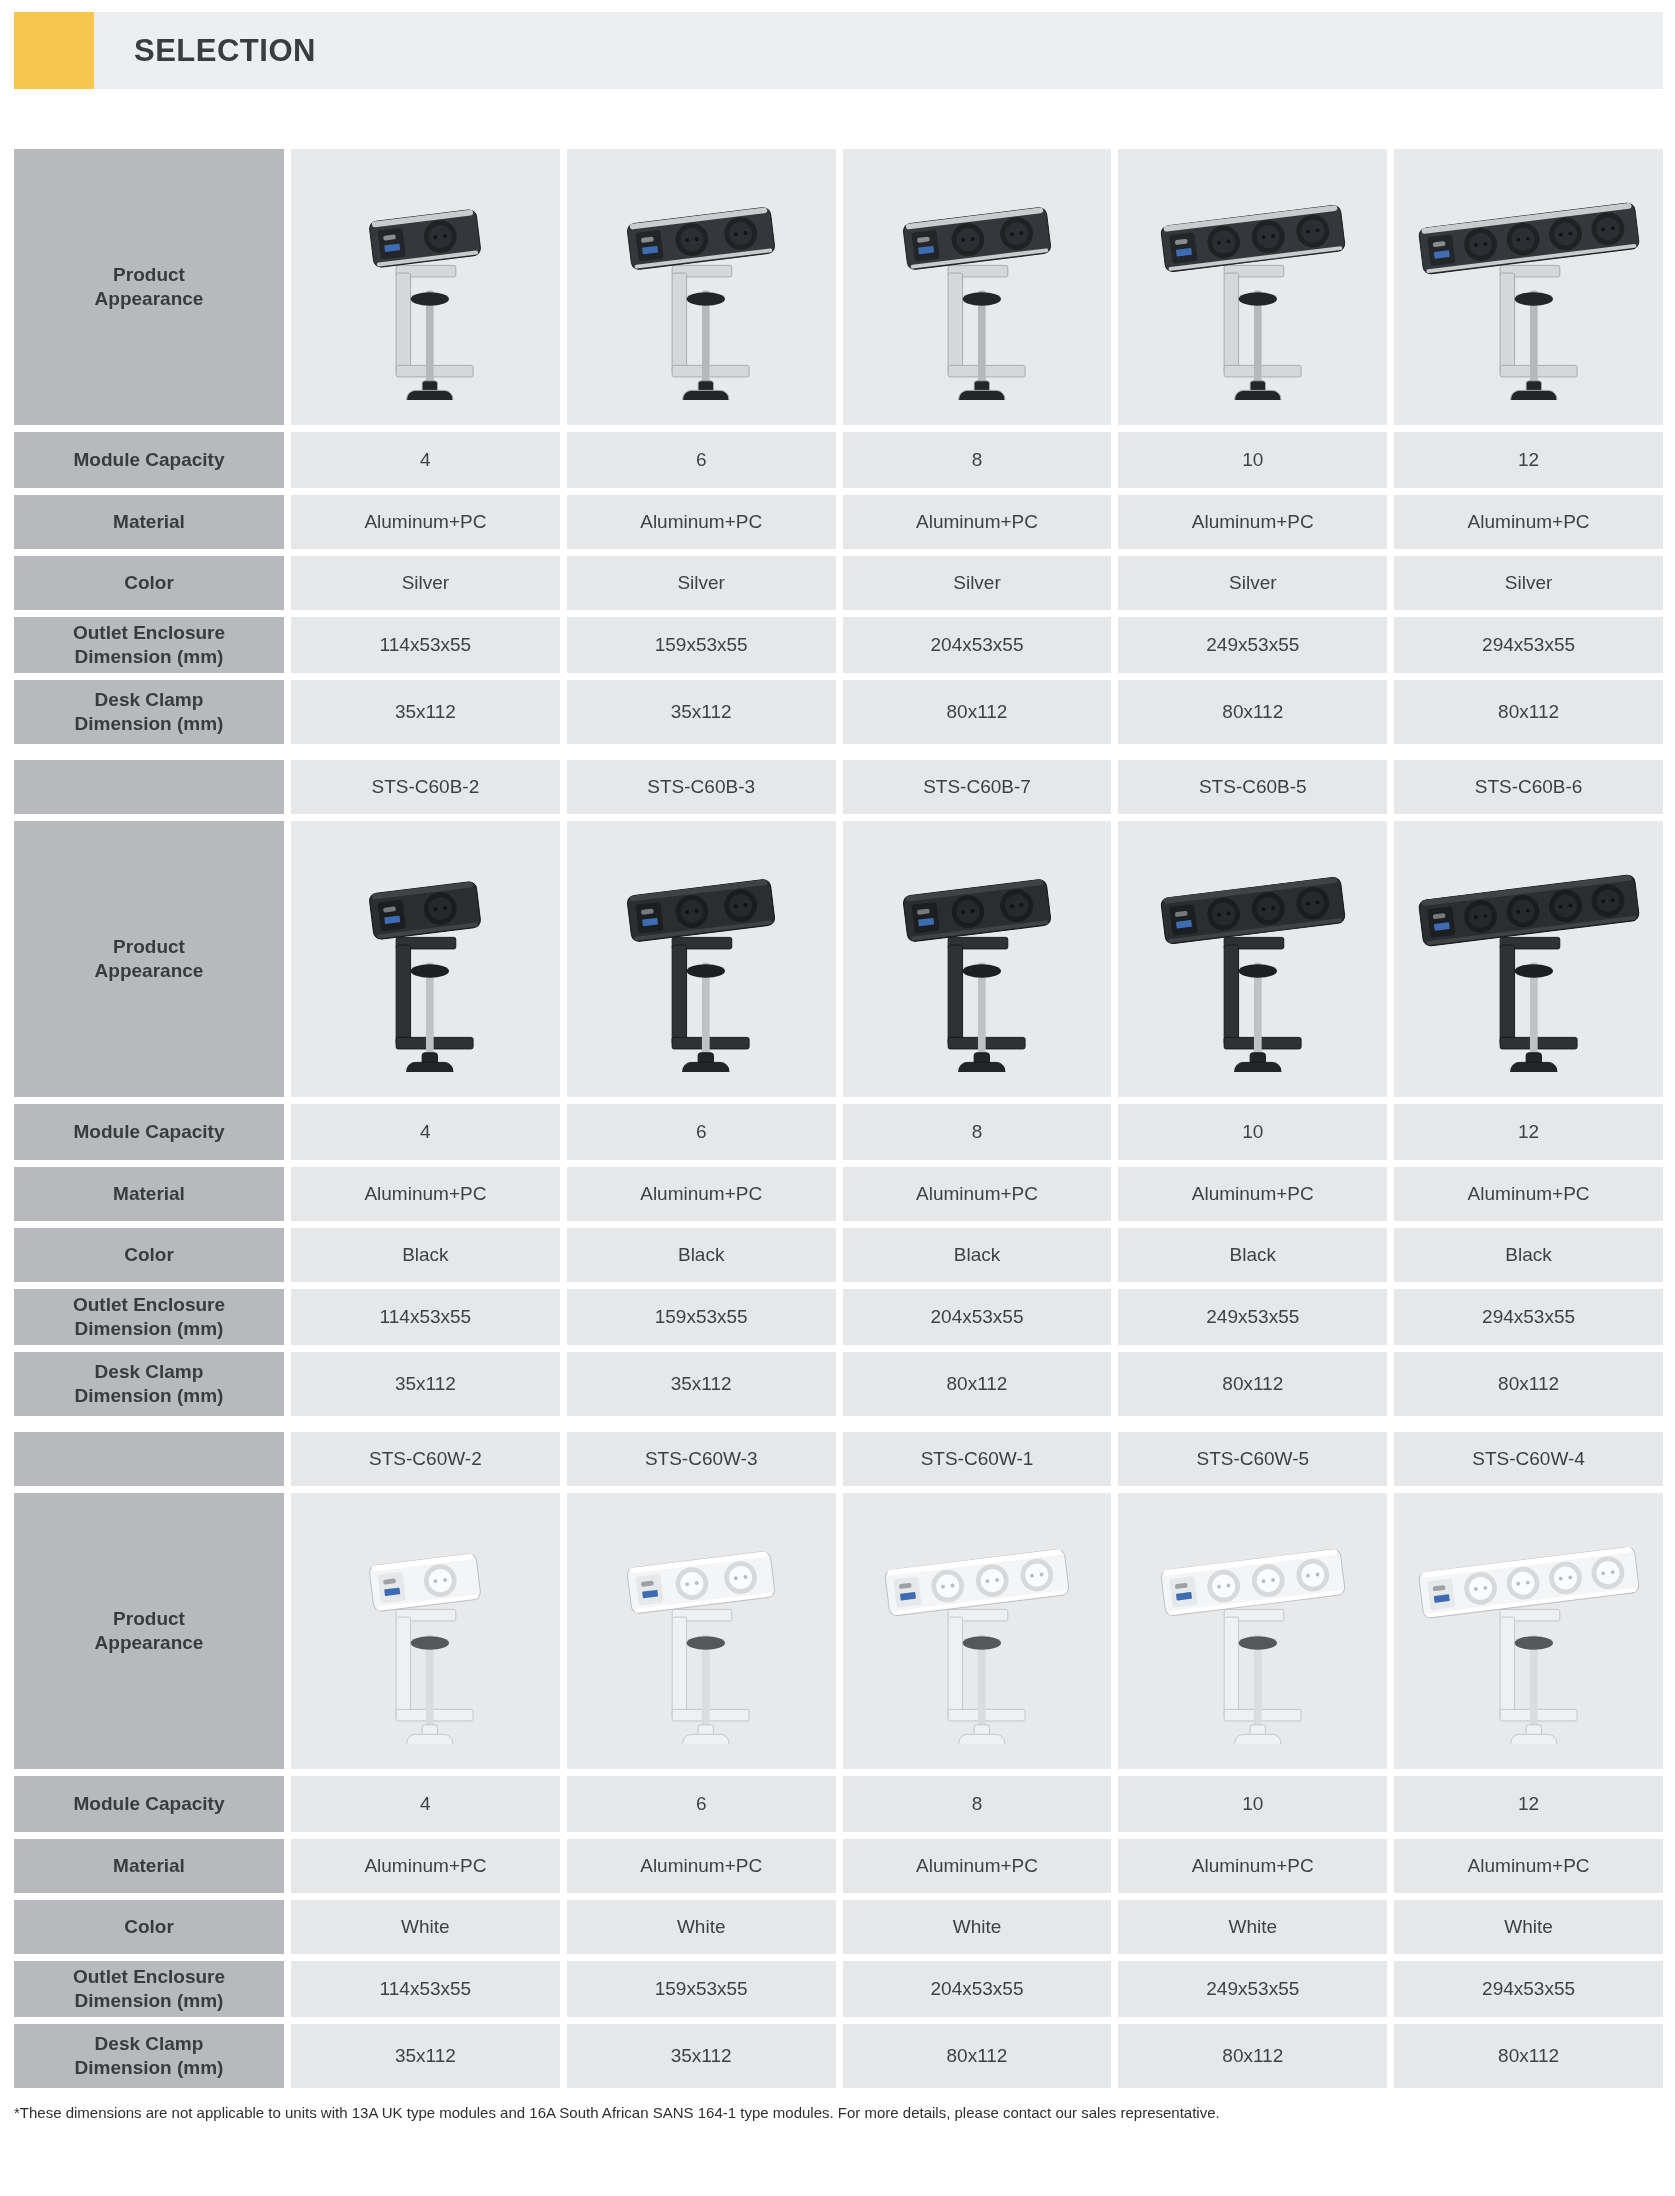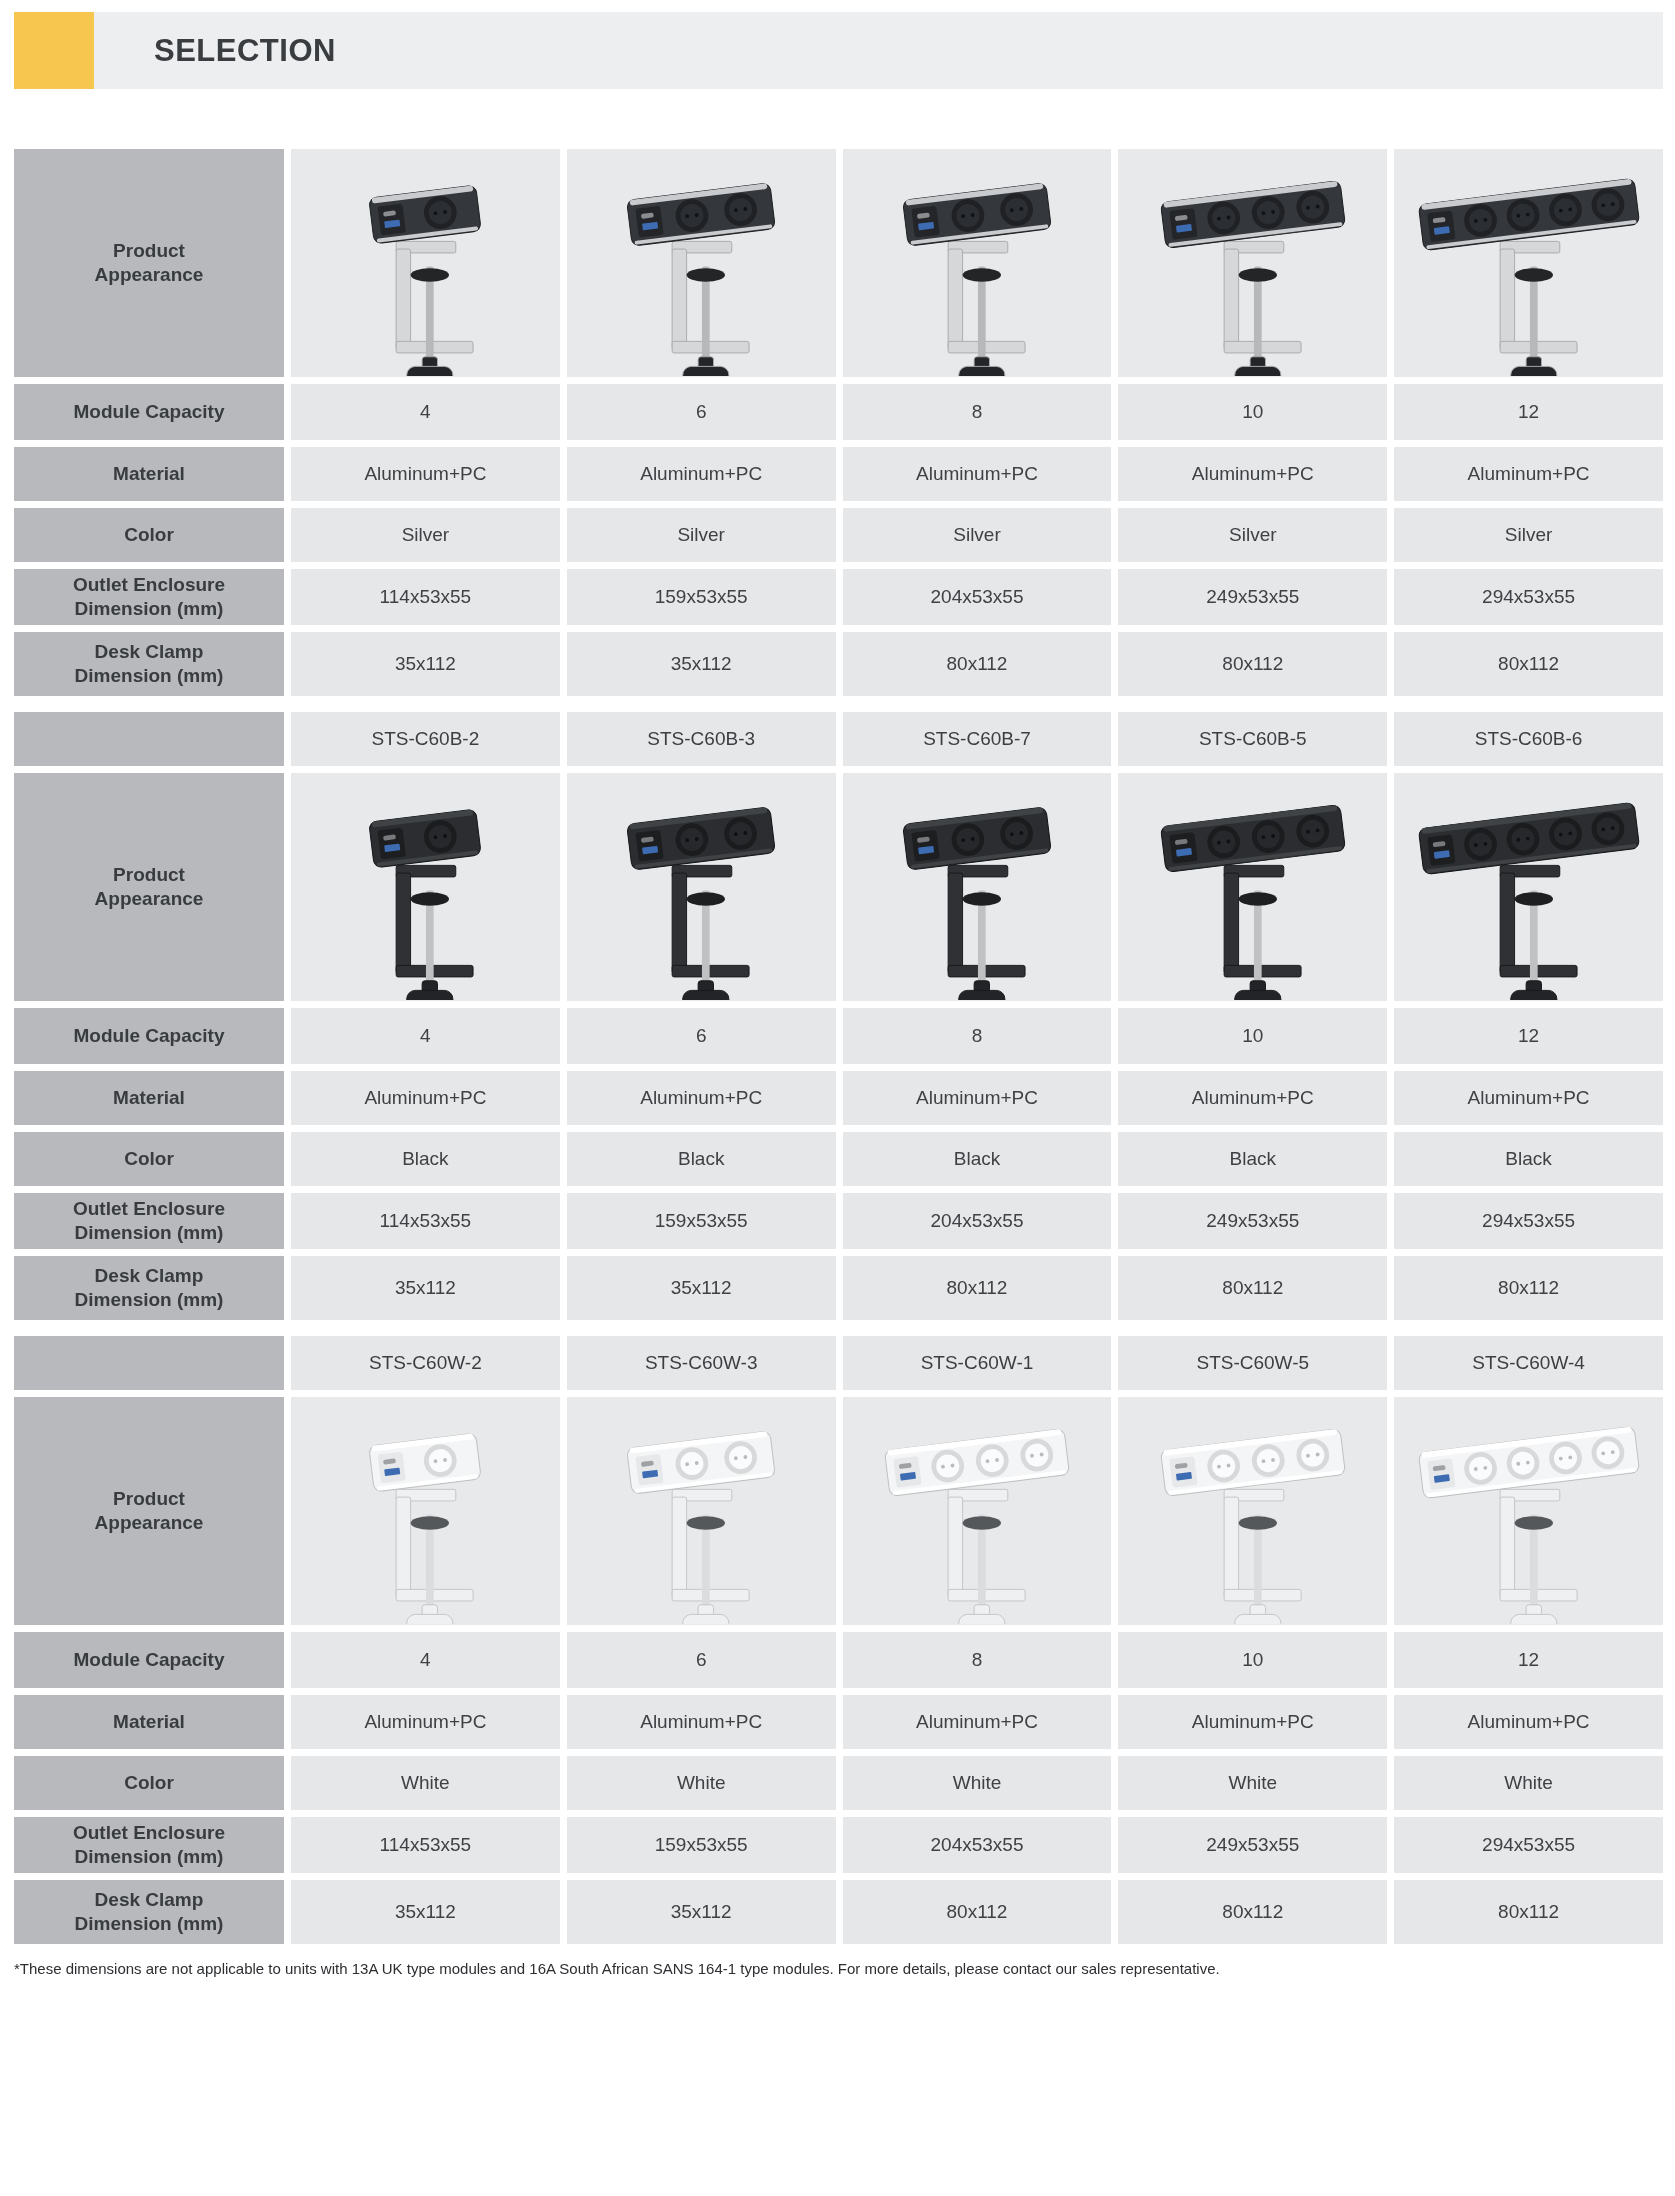"SELECTION" .title-band { padding-left: 60px -> 40px }
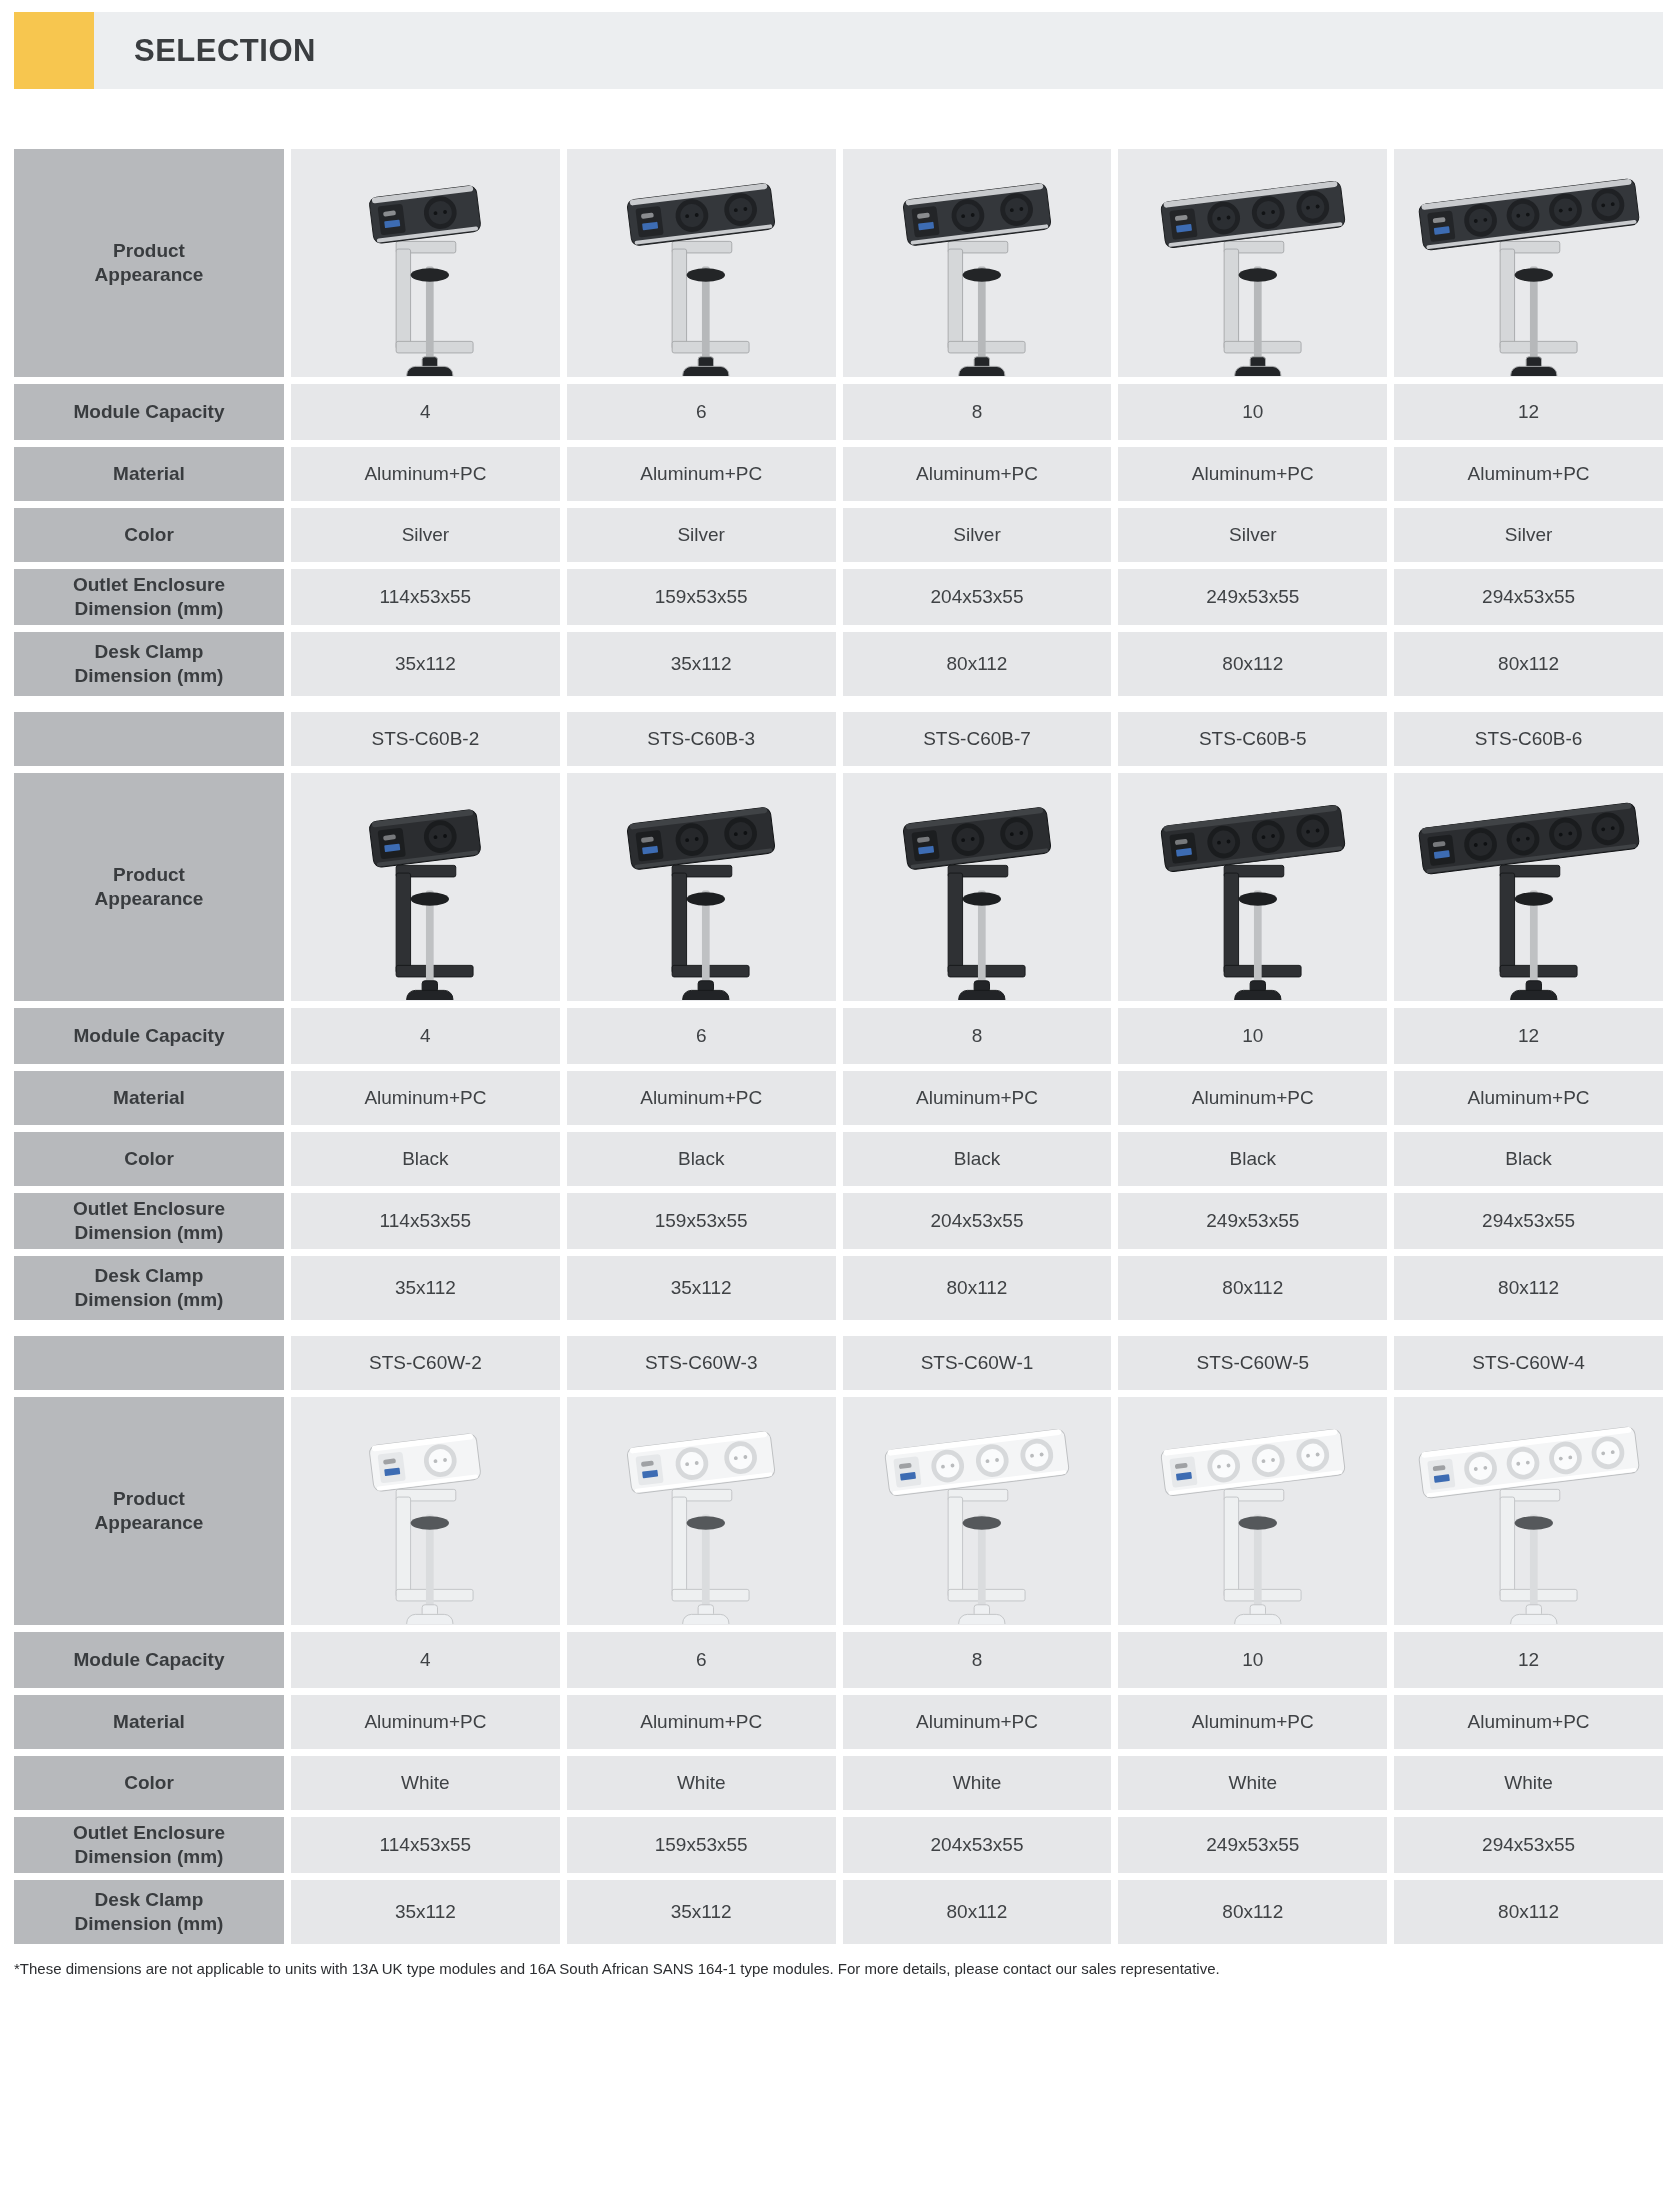"Product" .r-product { height: 228px -> 276px }
